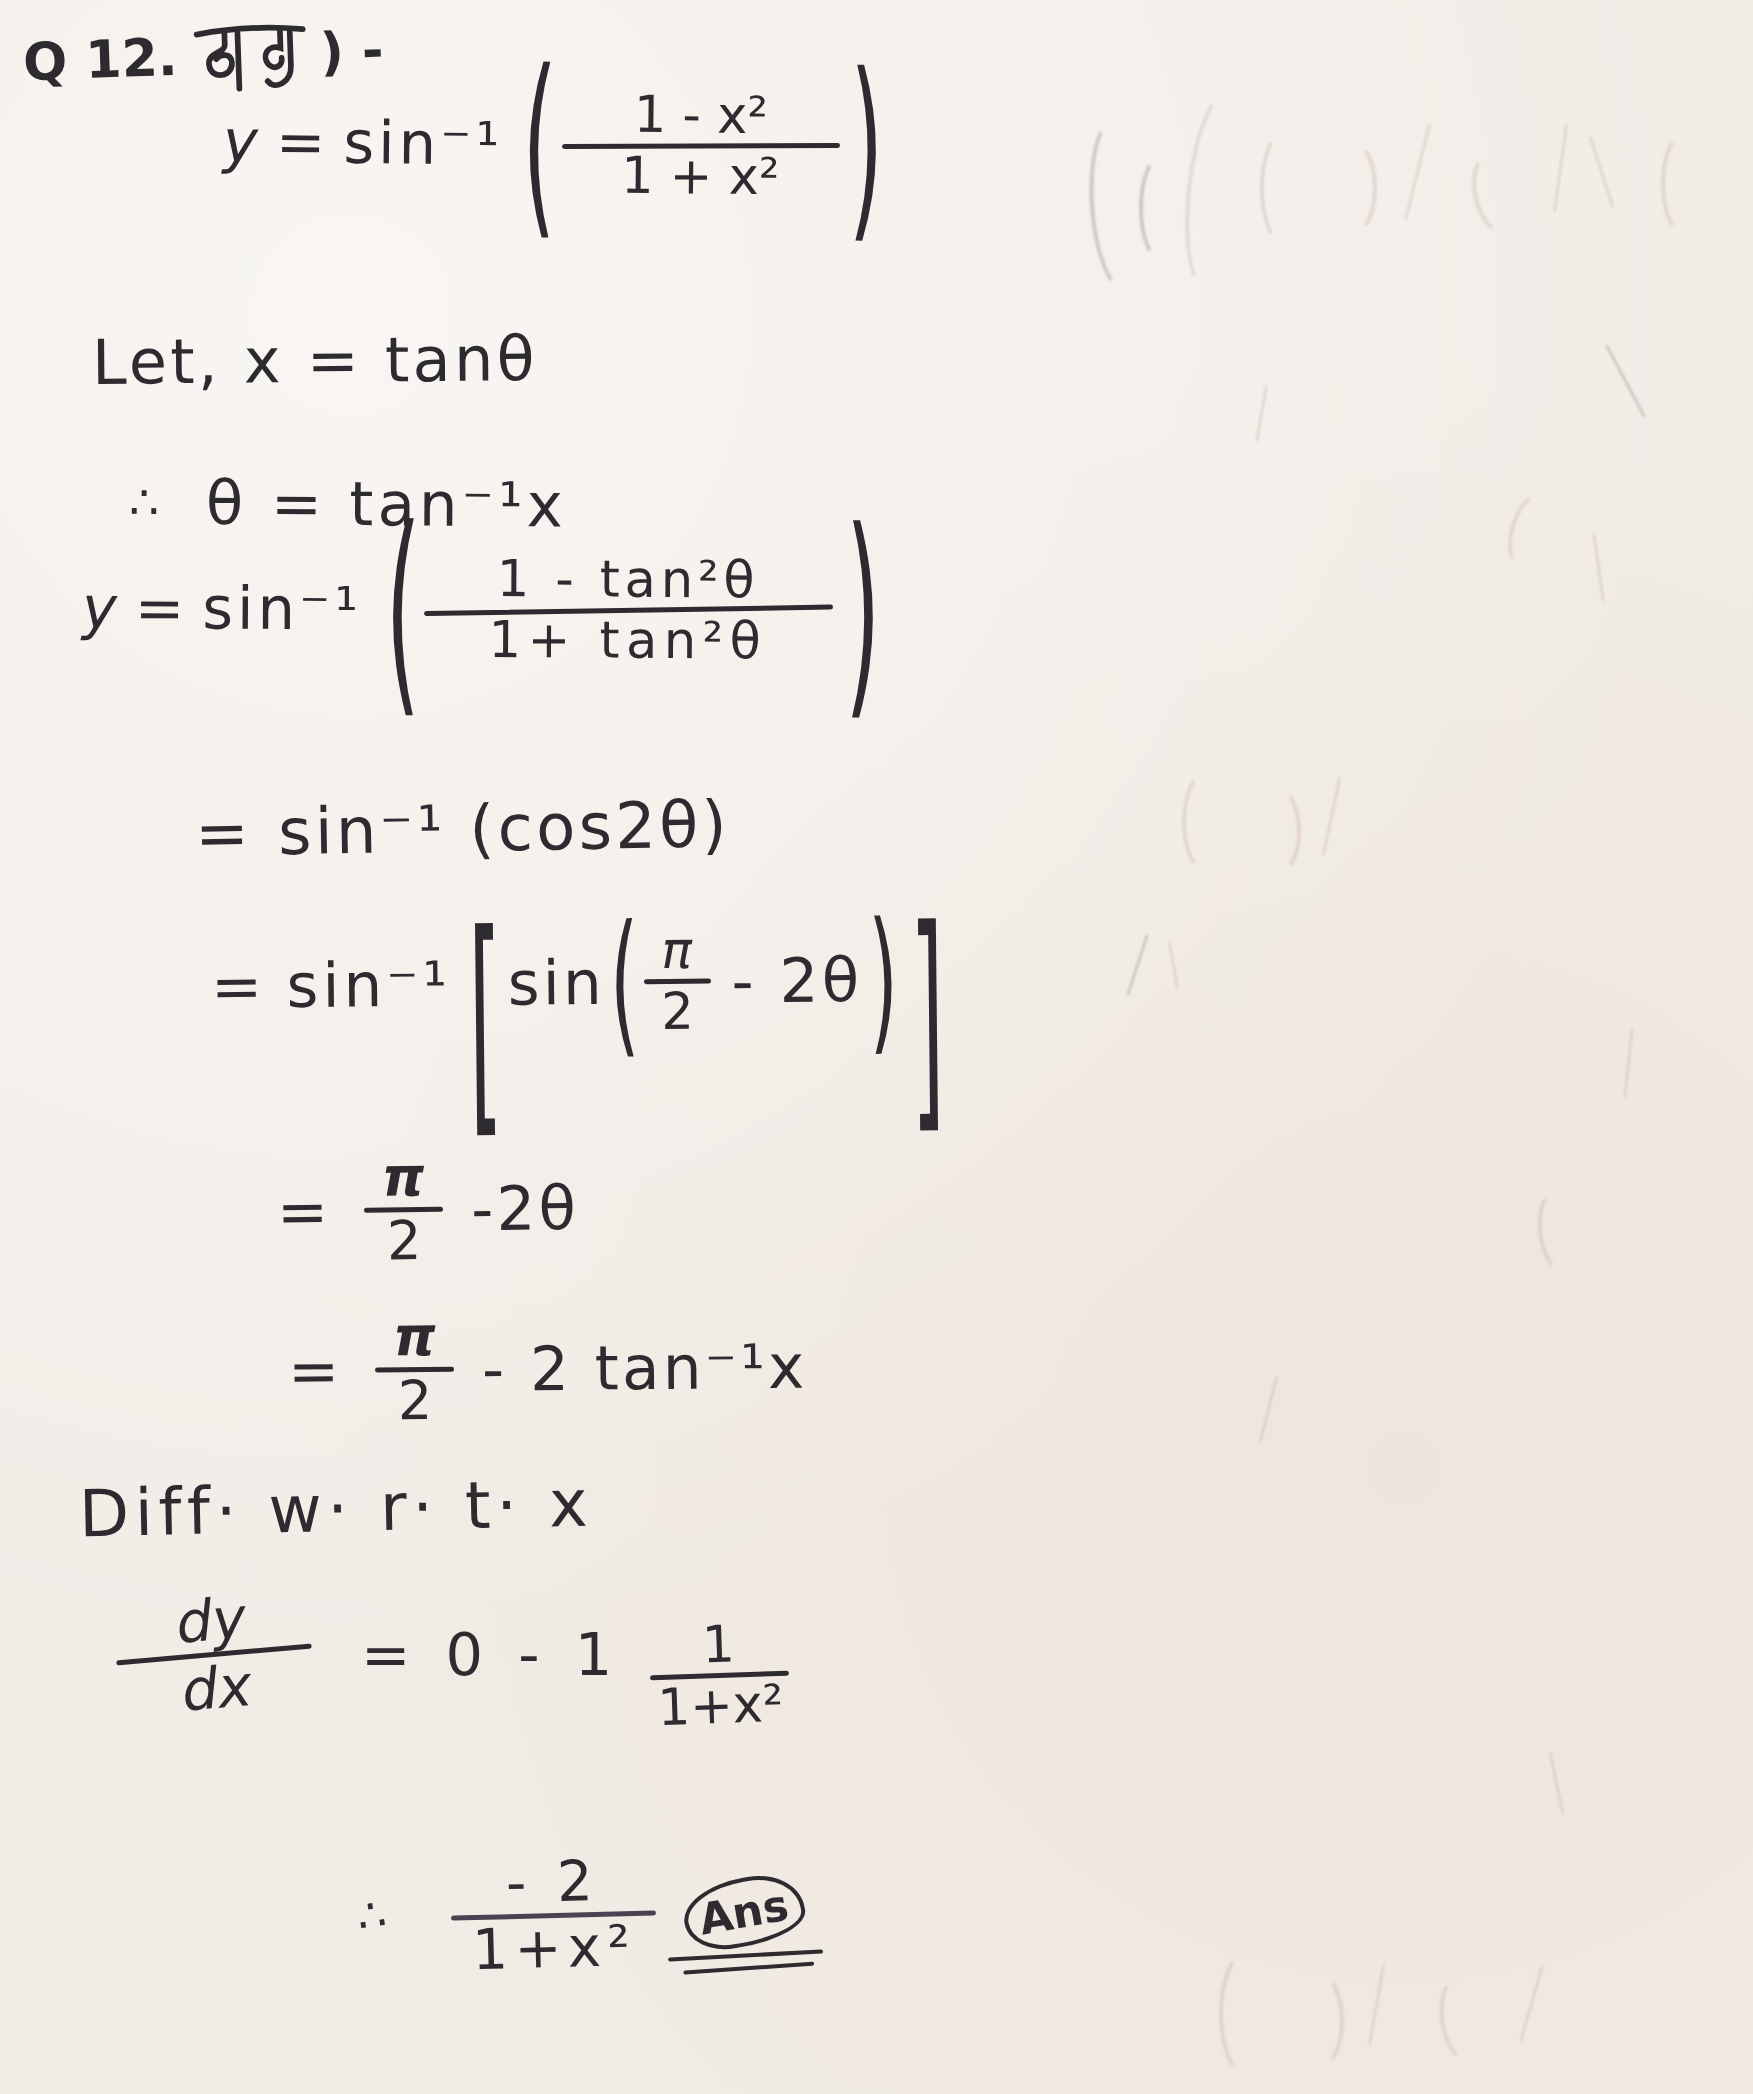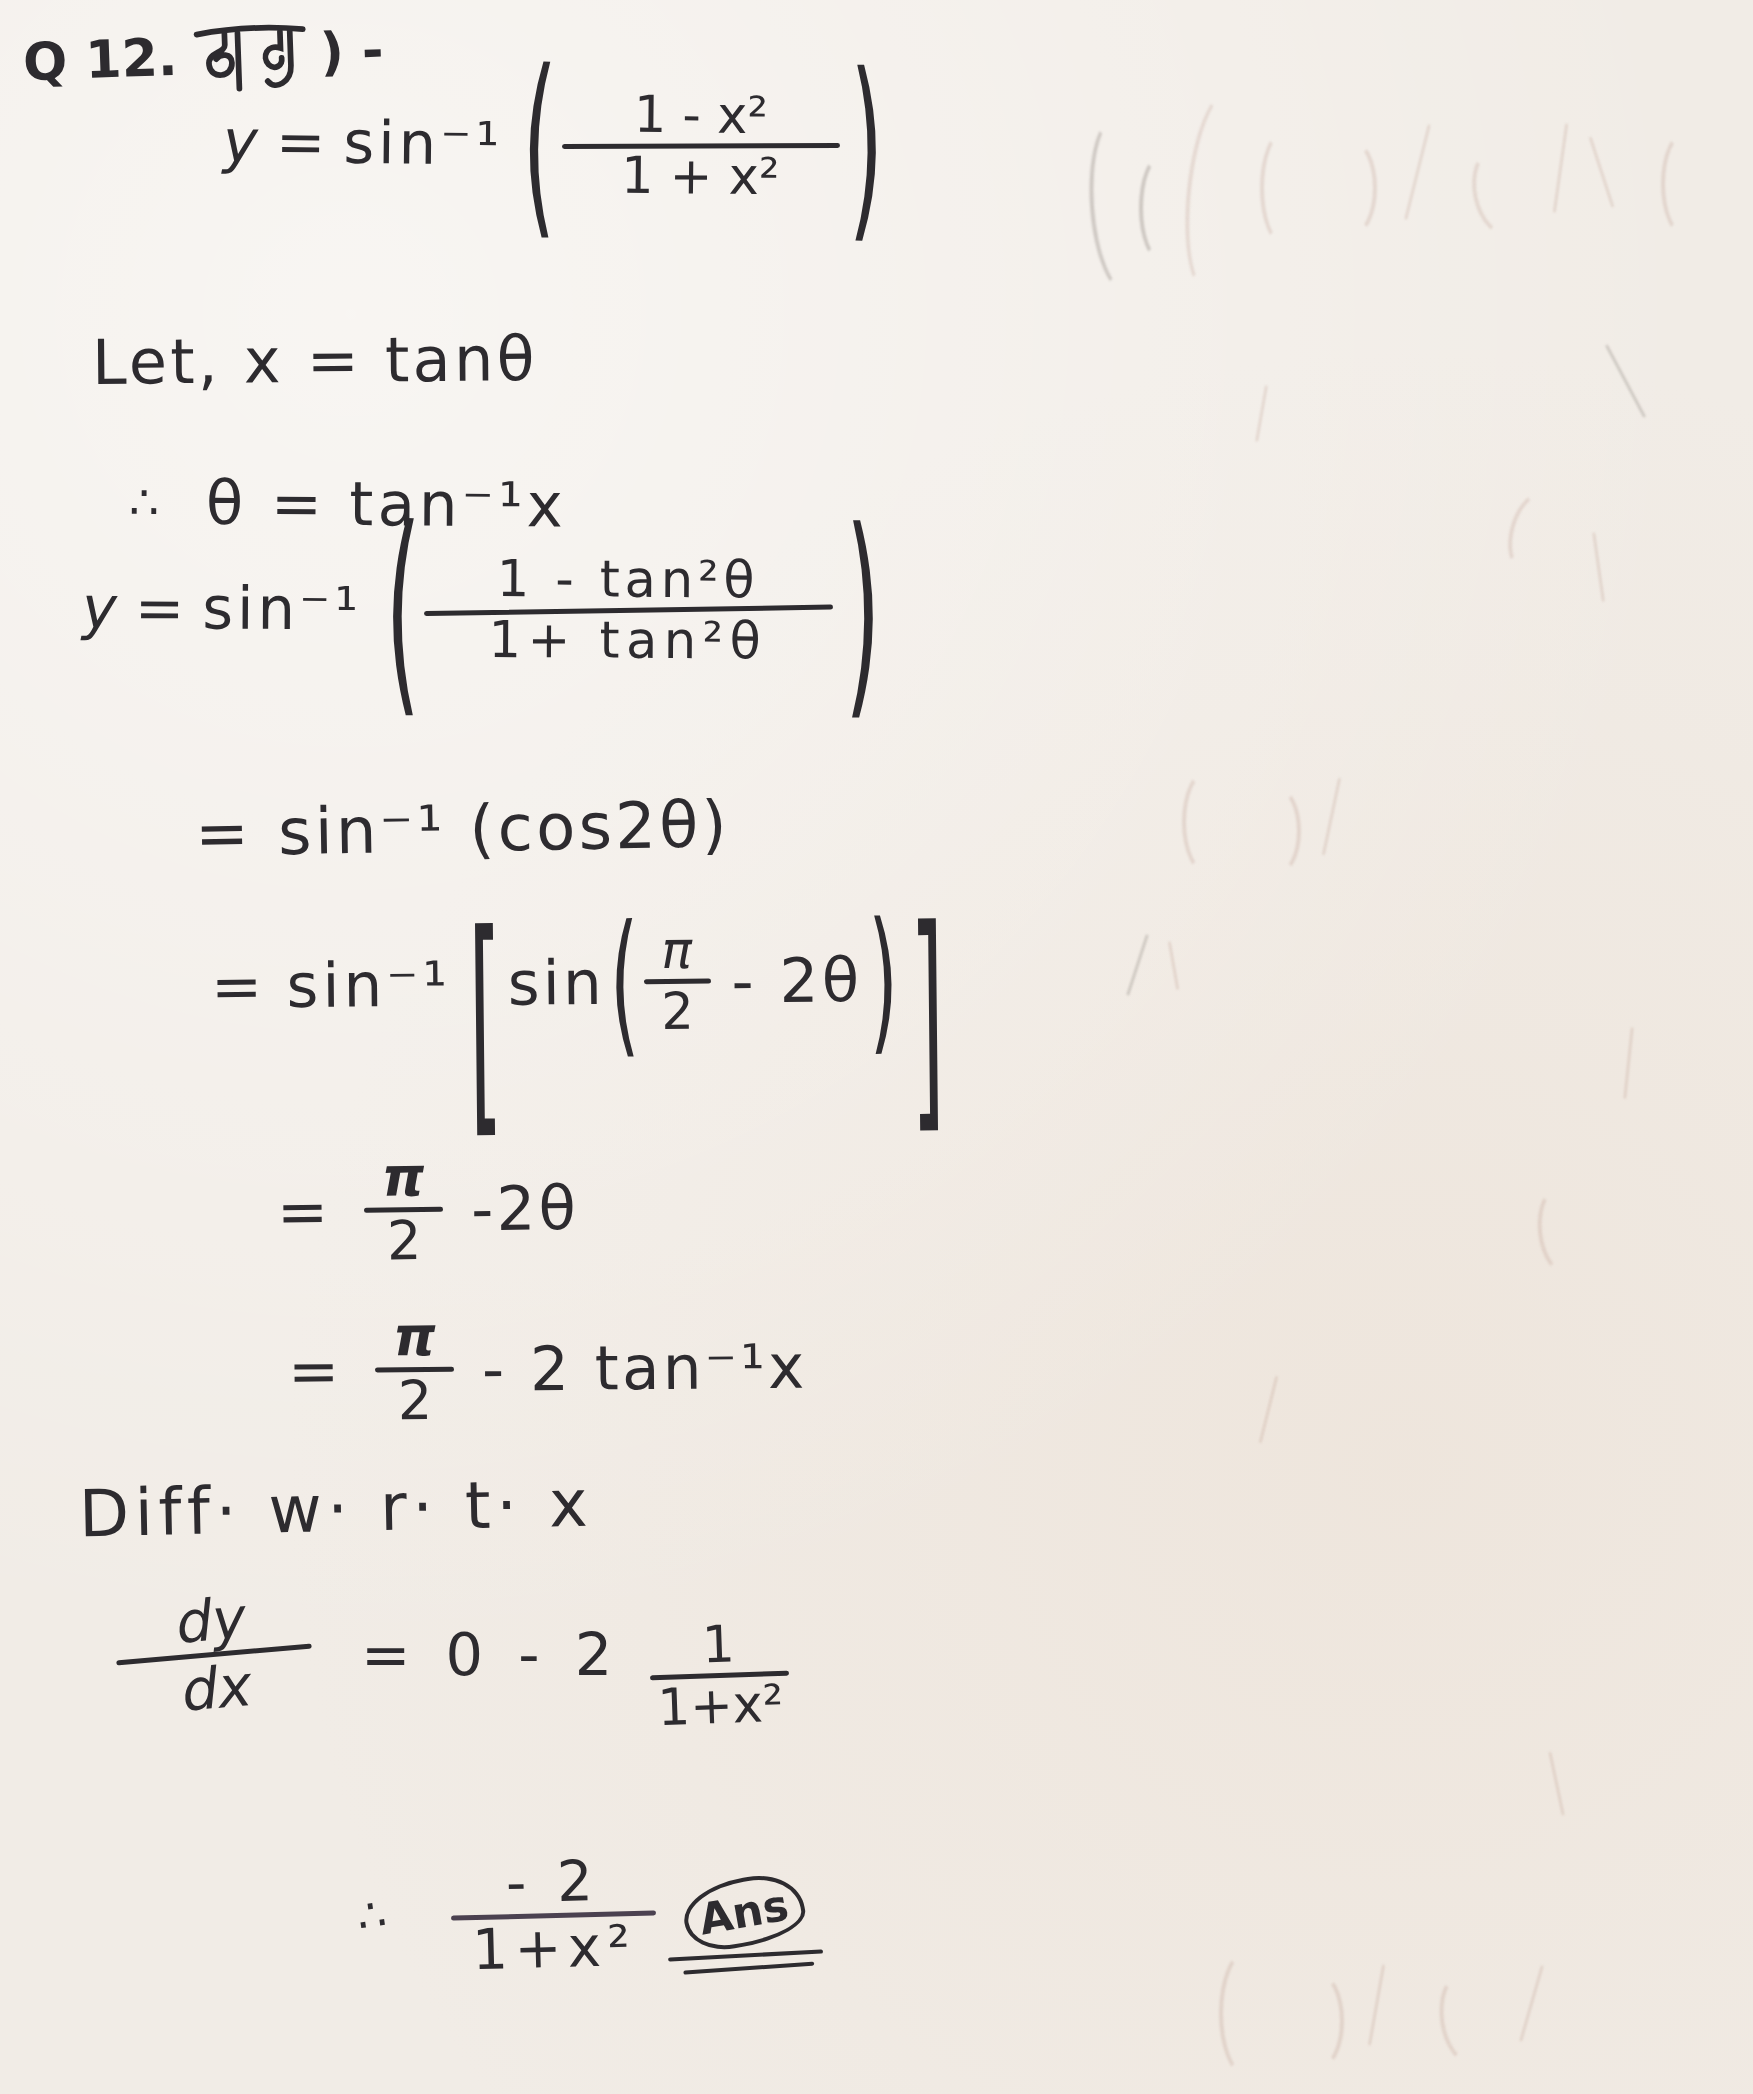"= 0 - 2" span { text: 2 -> 1 }
